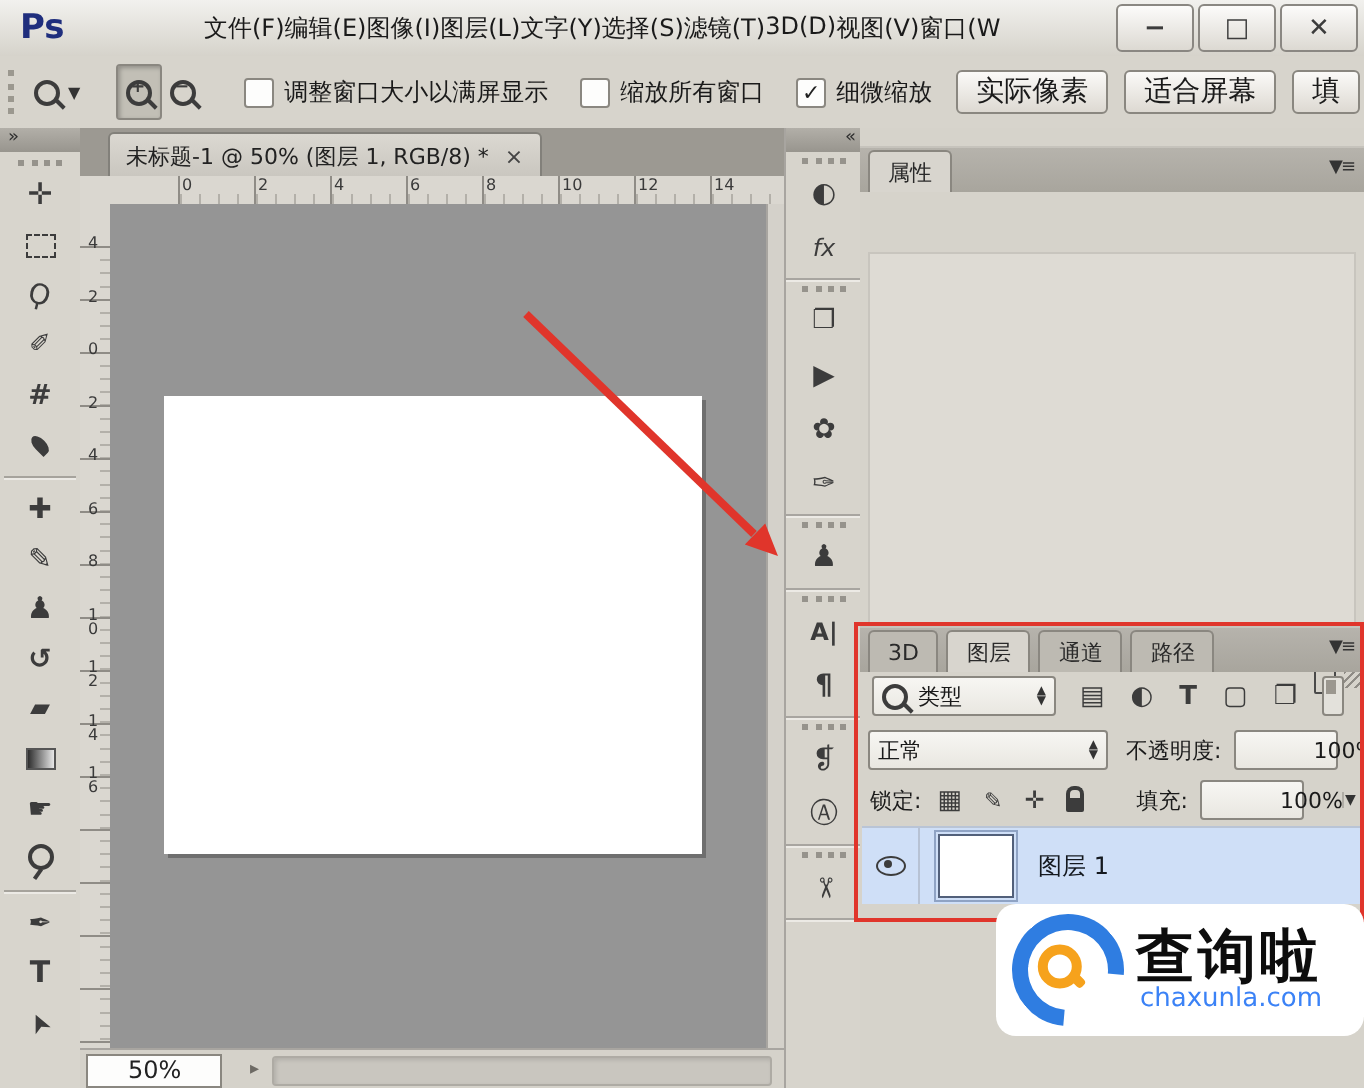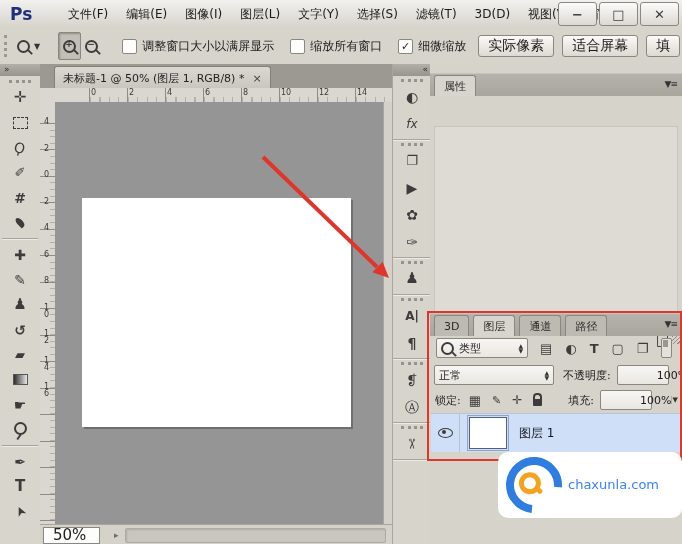"文件(F)" #menu-items { align-items: center -> none; gap: 18px -> none; margin-left: 24px -> 58px }
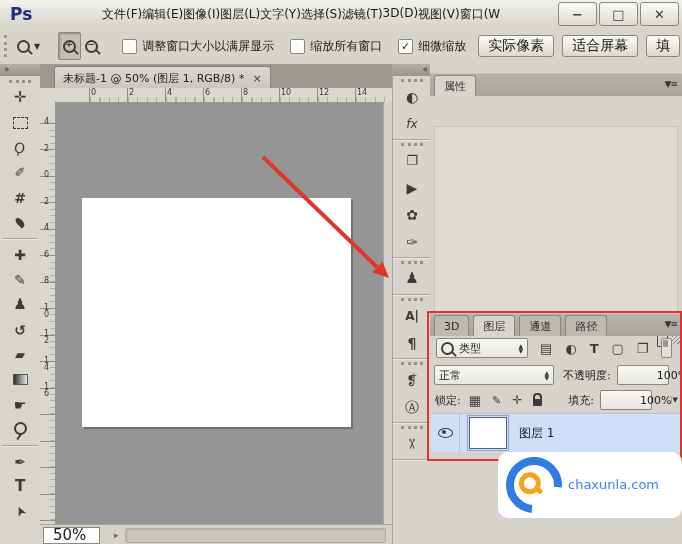"查询啦" div { html: none -> <div>查询啦</div> }
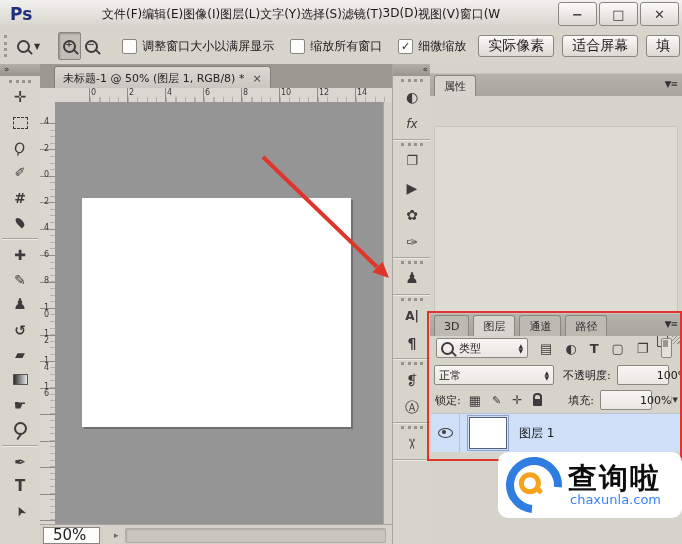"50%" #zoom-box { font-size: 15px -> 12px; padding-left: 9px -> 20px }
